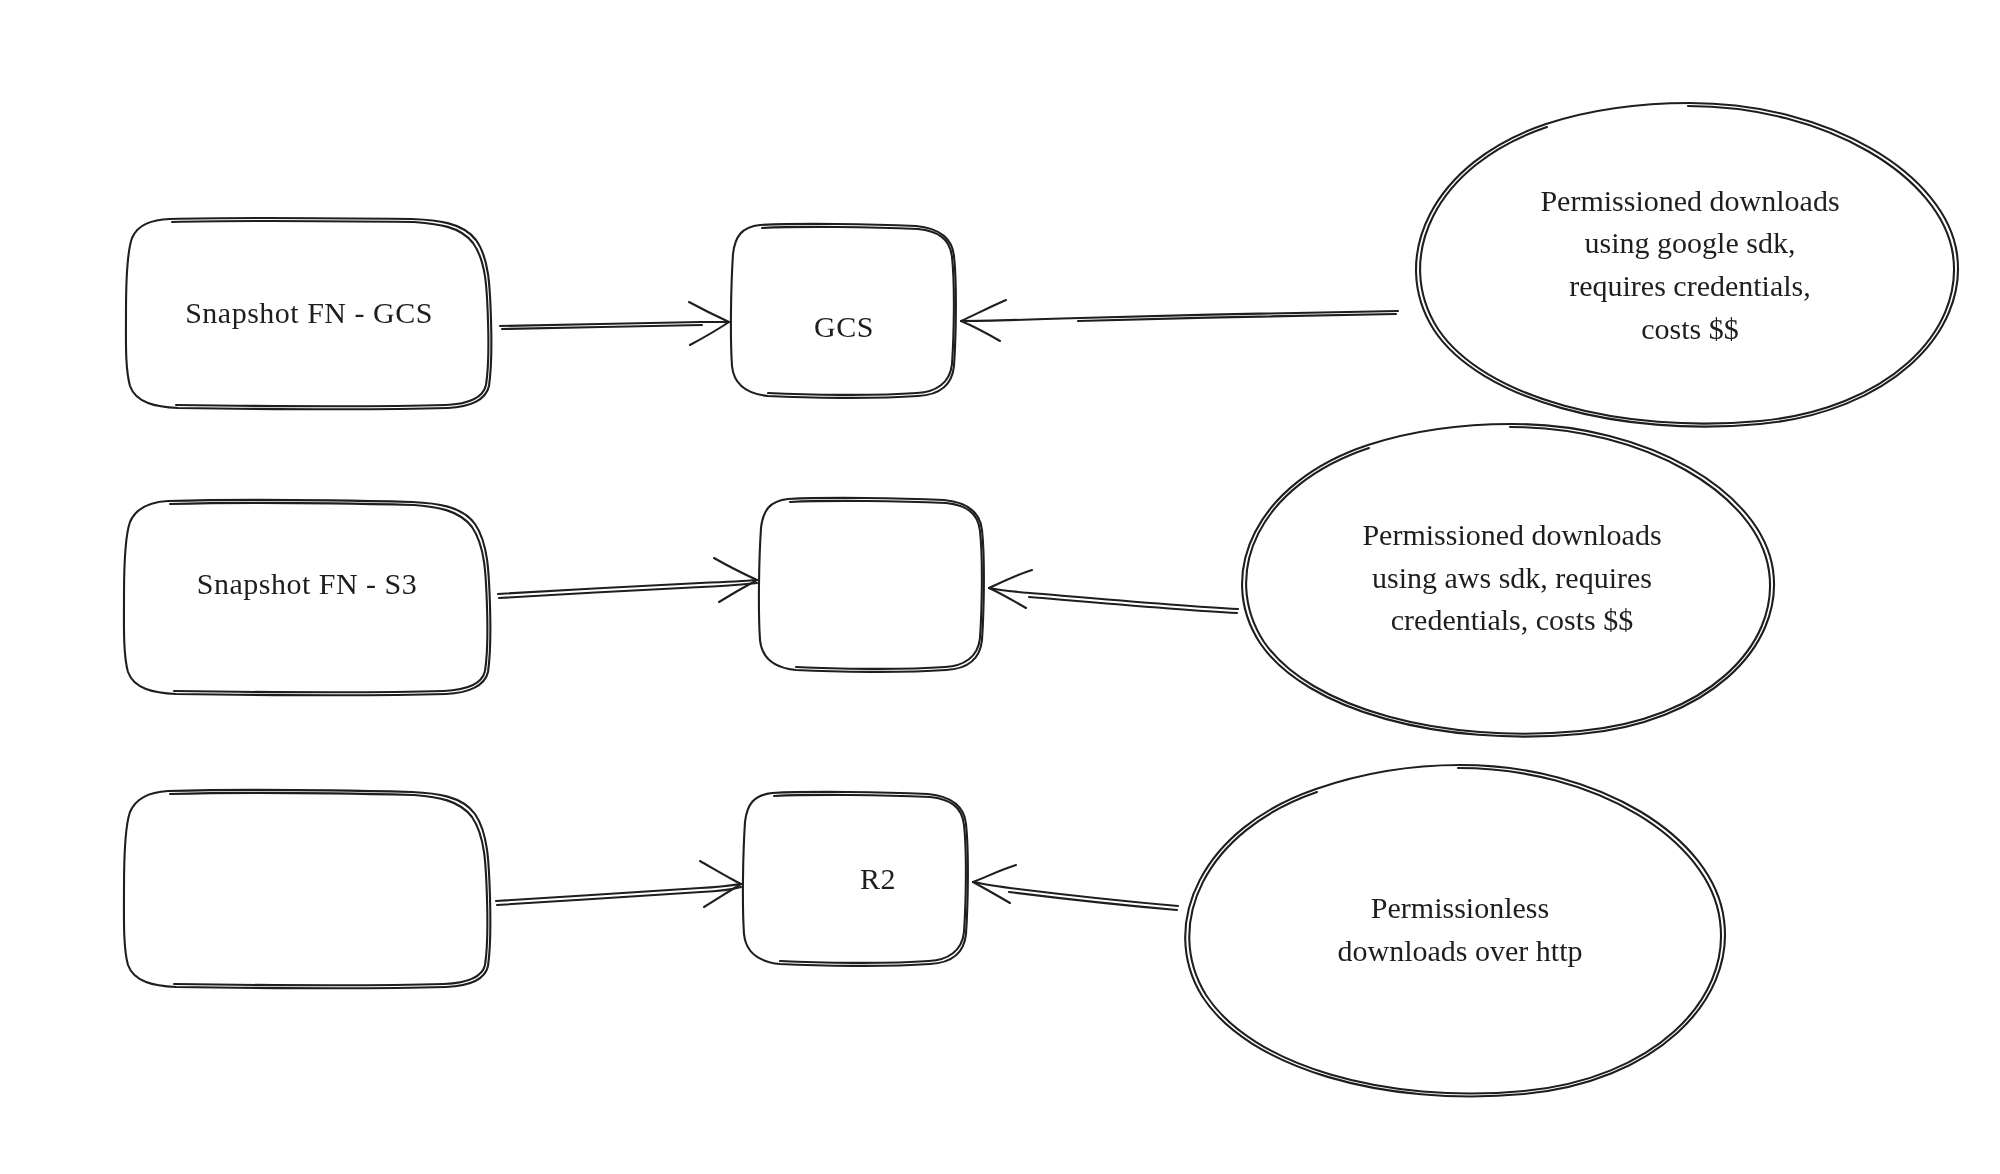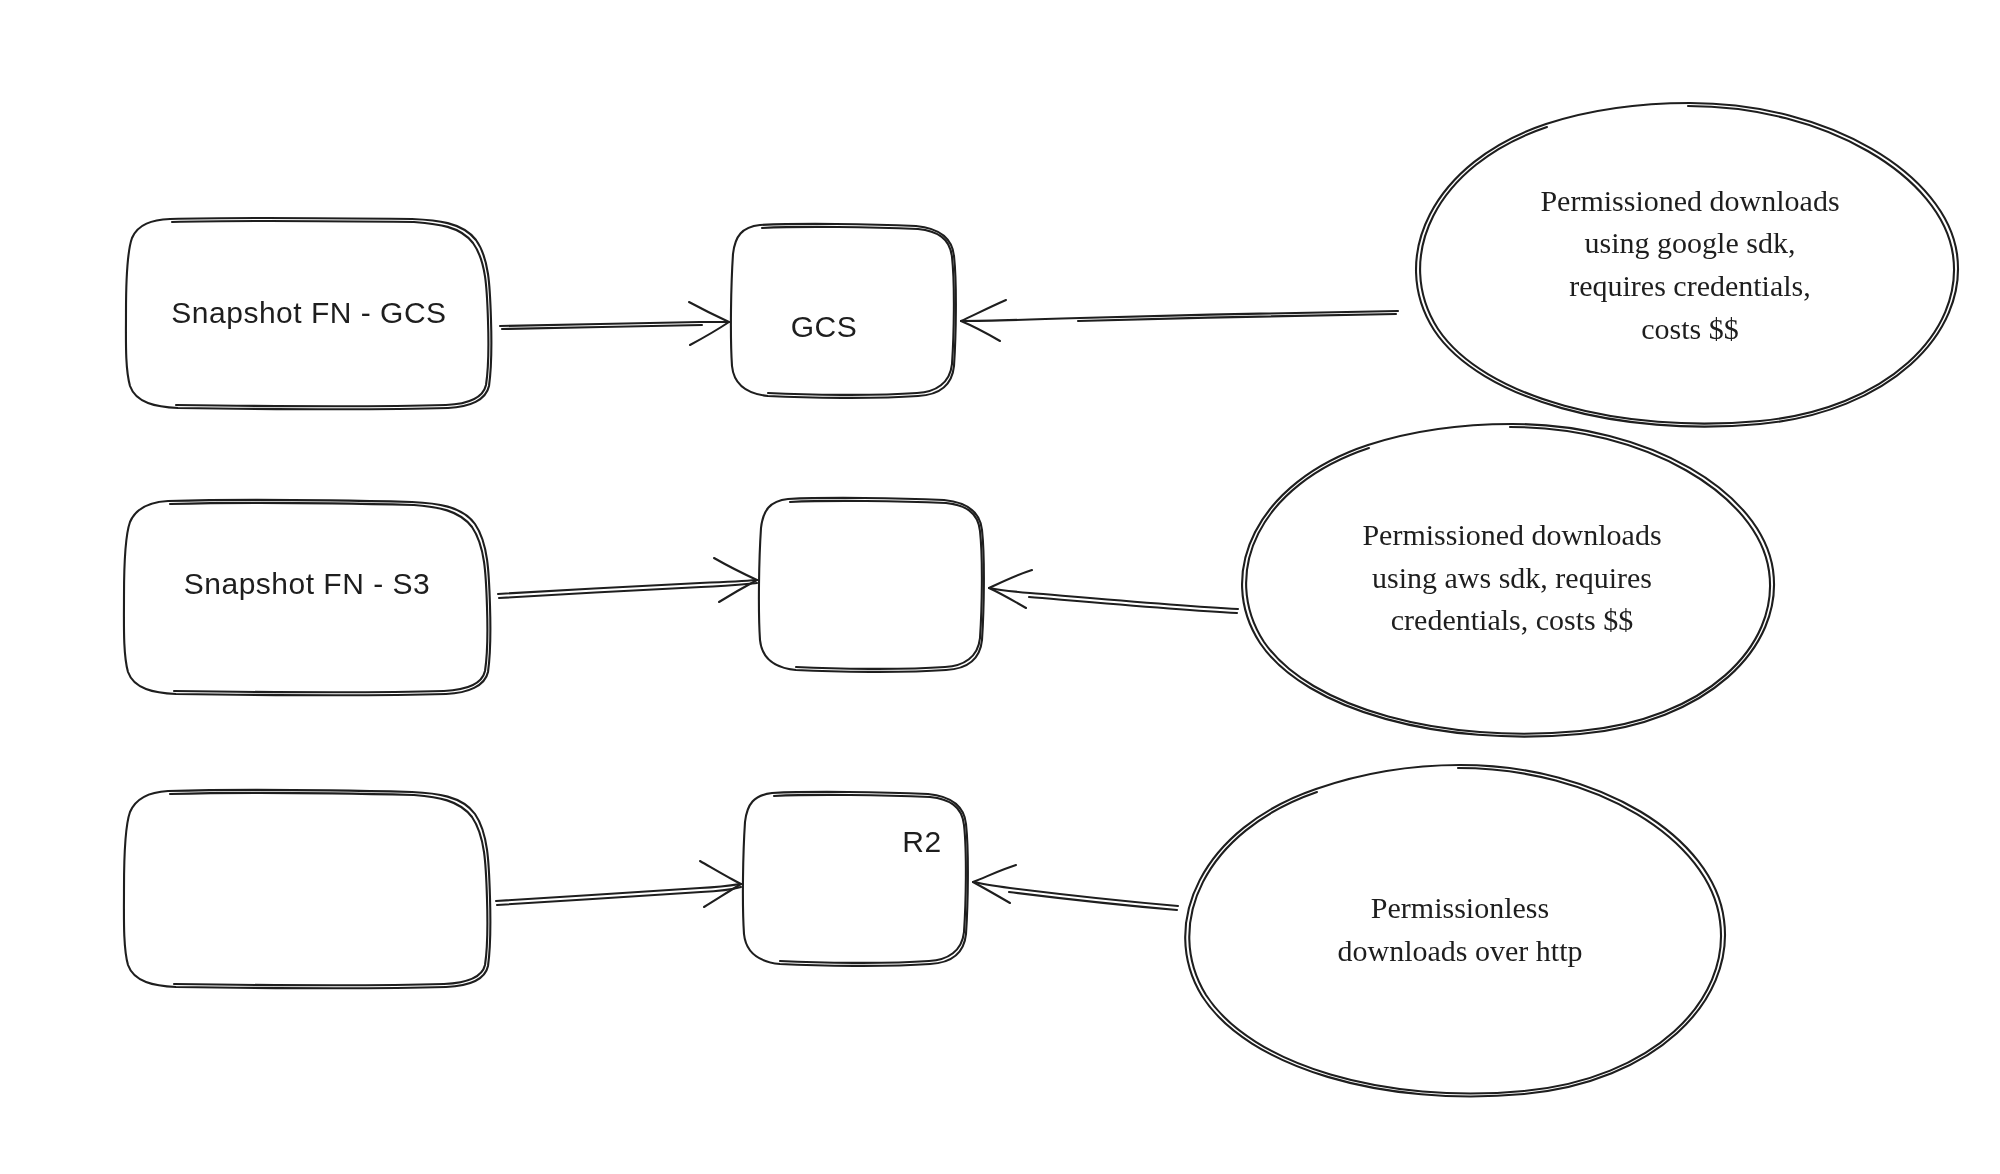"Snapshot FN - GCS" .node-label { font-family: Liberation Sans, sans-serif -> Liberation Serif, serif }
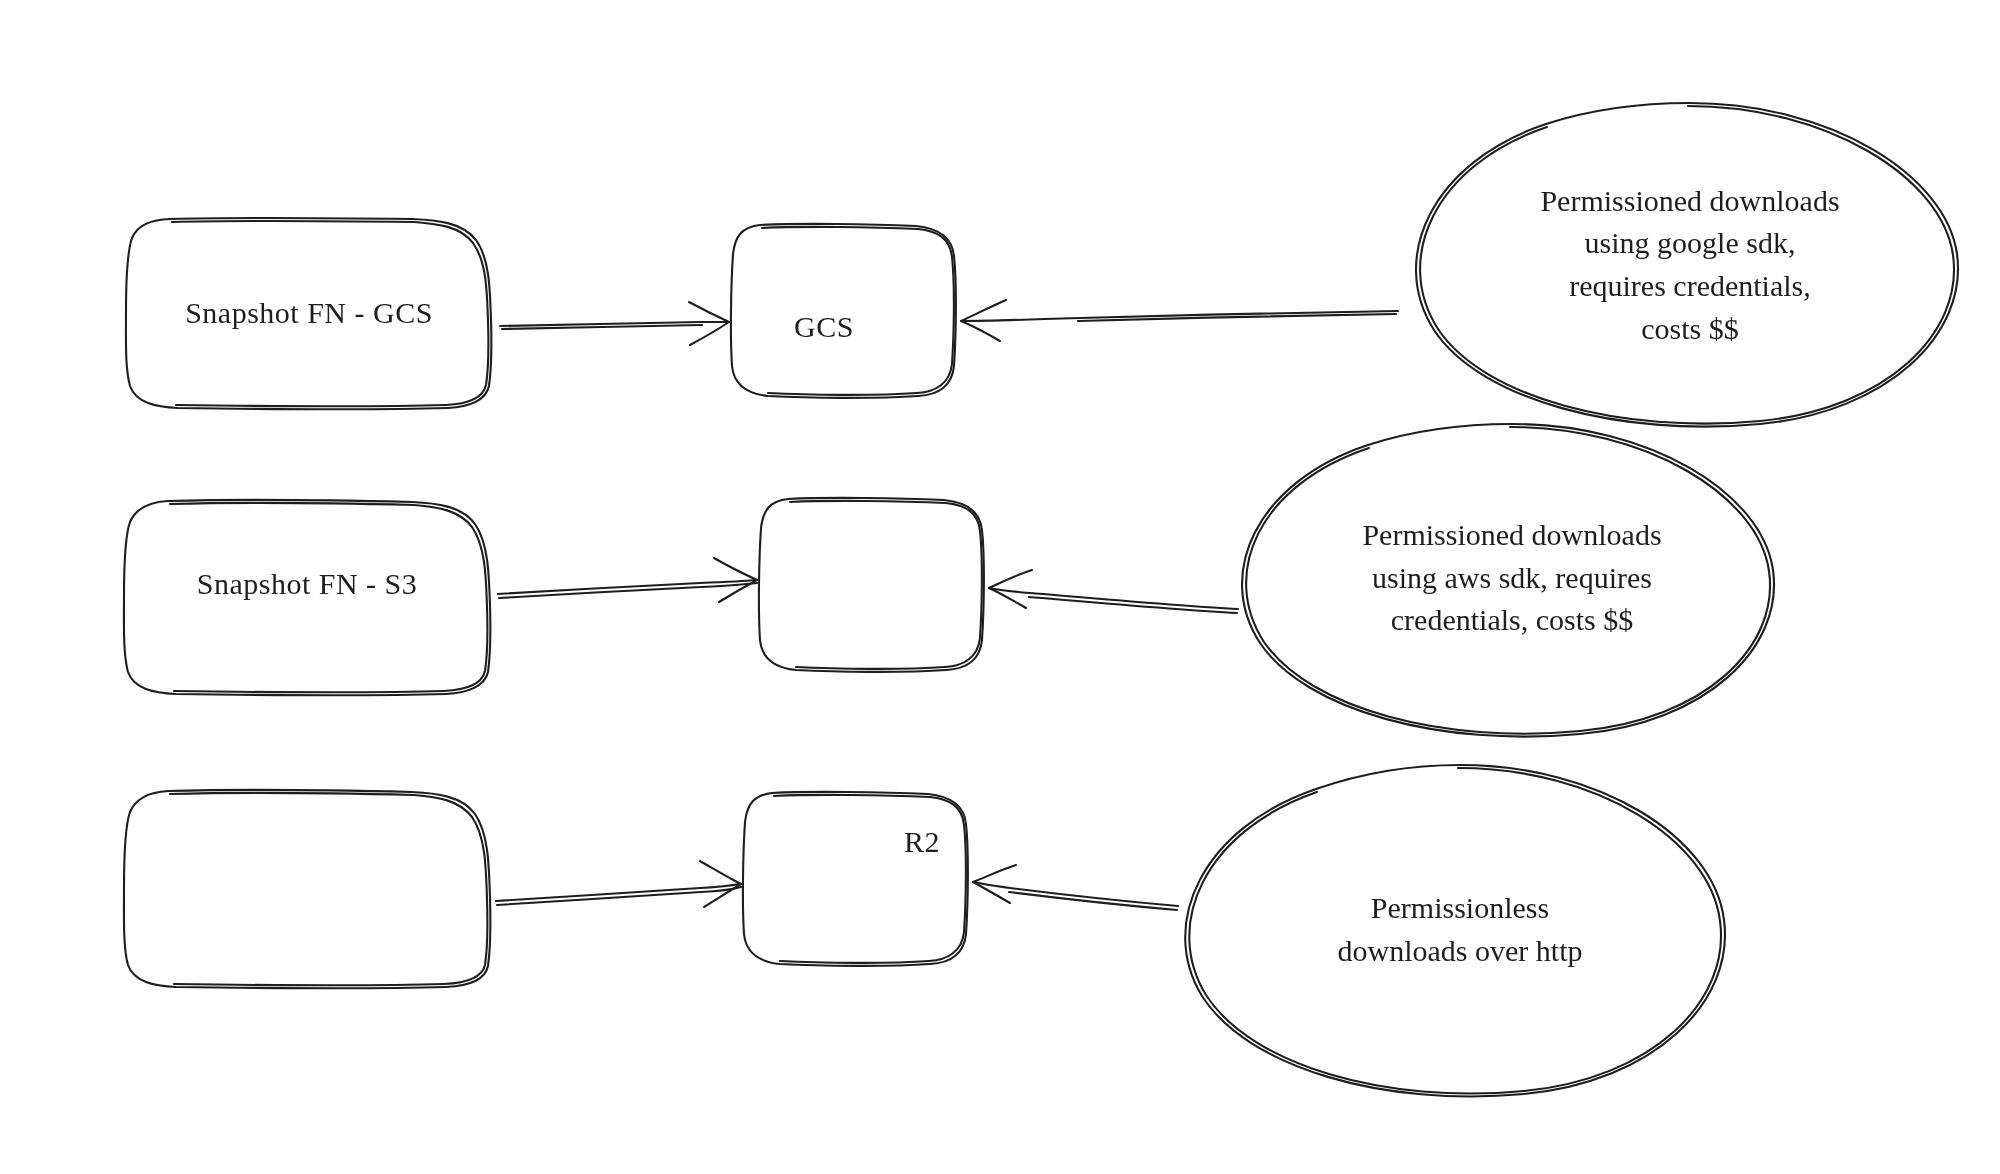"GCS" div.node-label { left: 712px -> 732px }
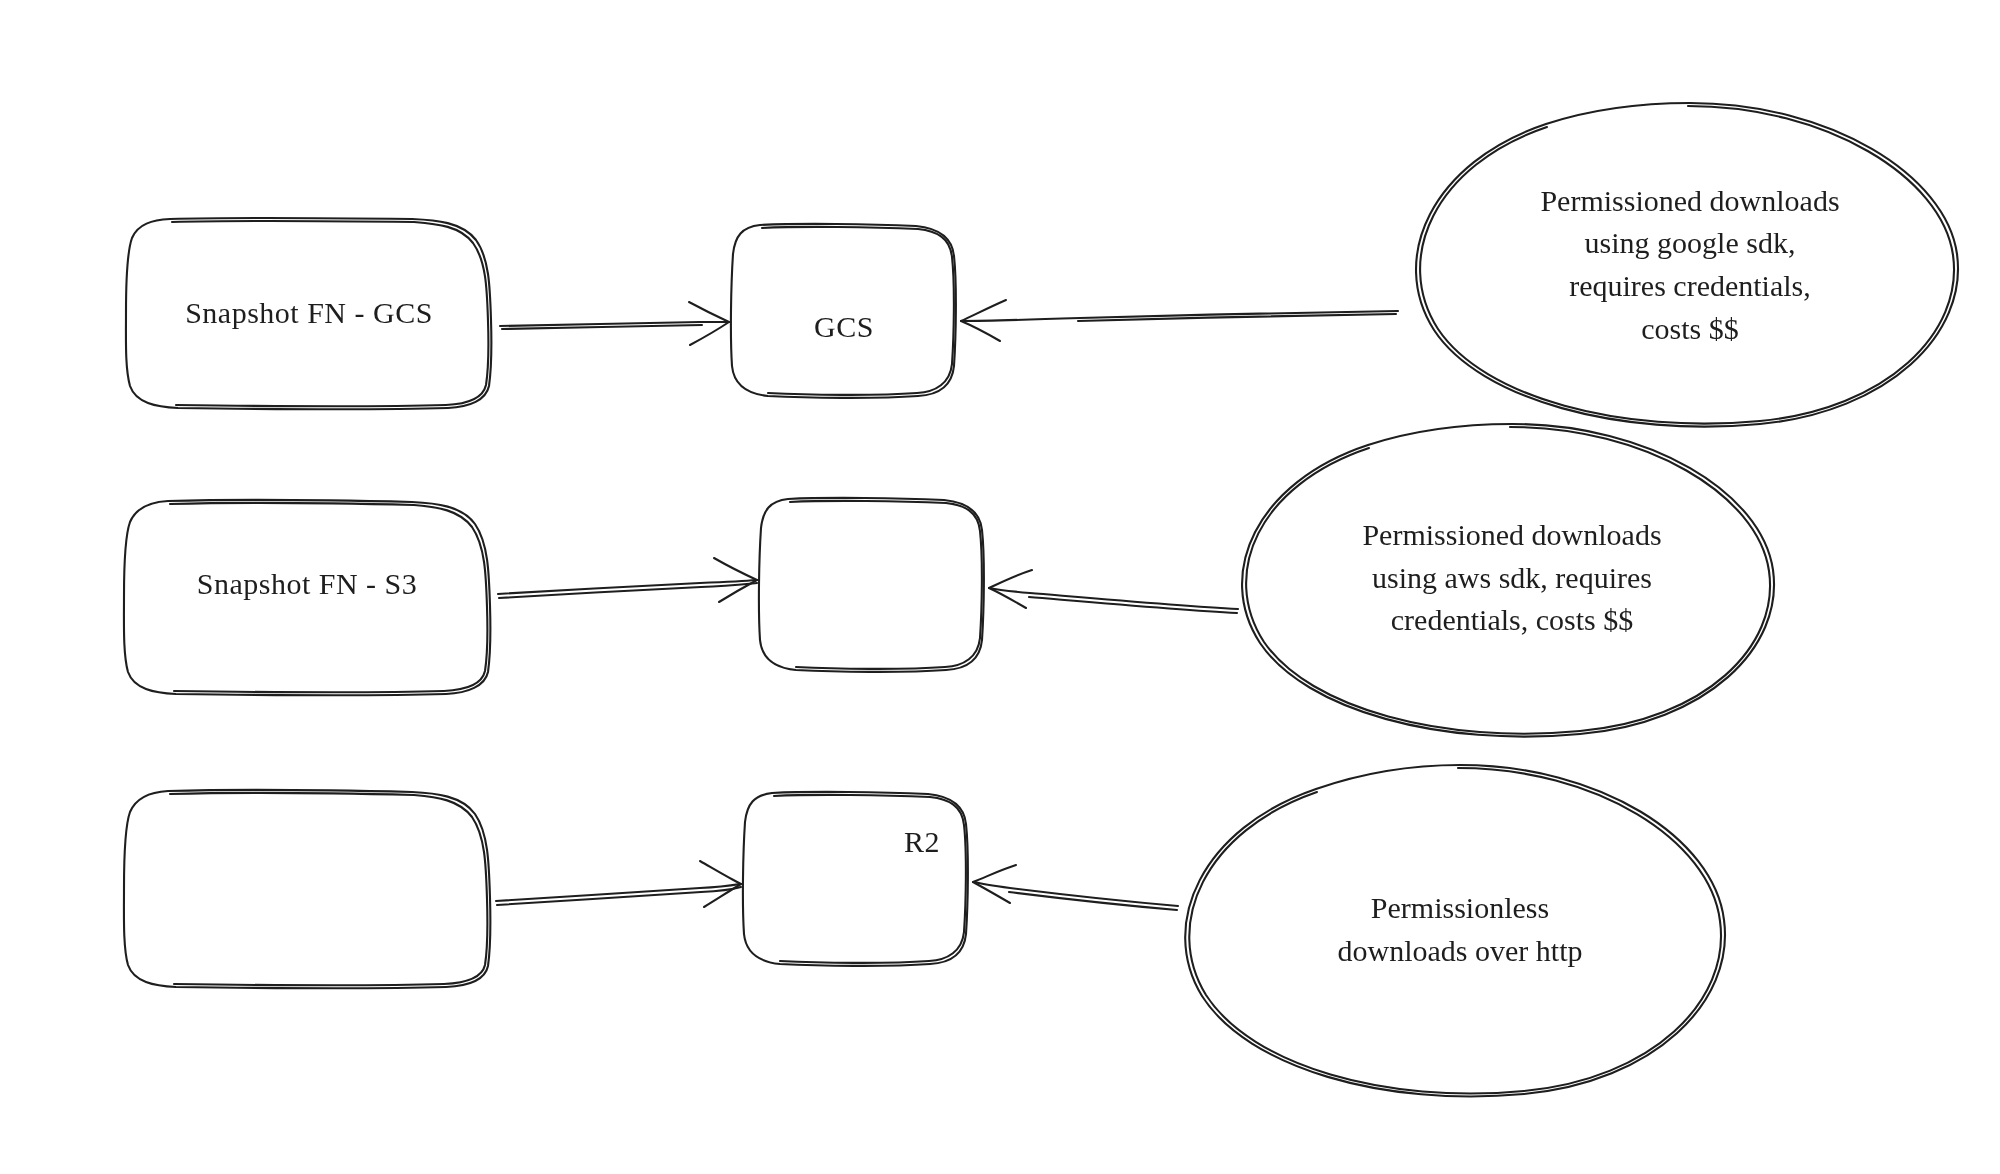"R2" div.node-label { padding-left: 44px -> none; top: 755px -> 792px }
